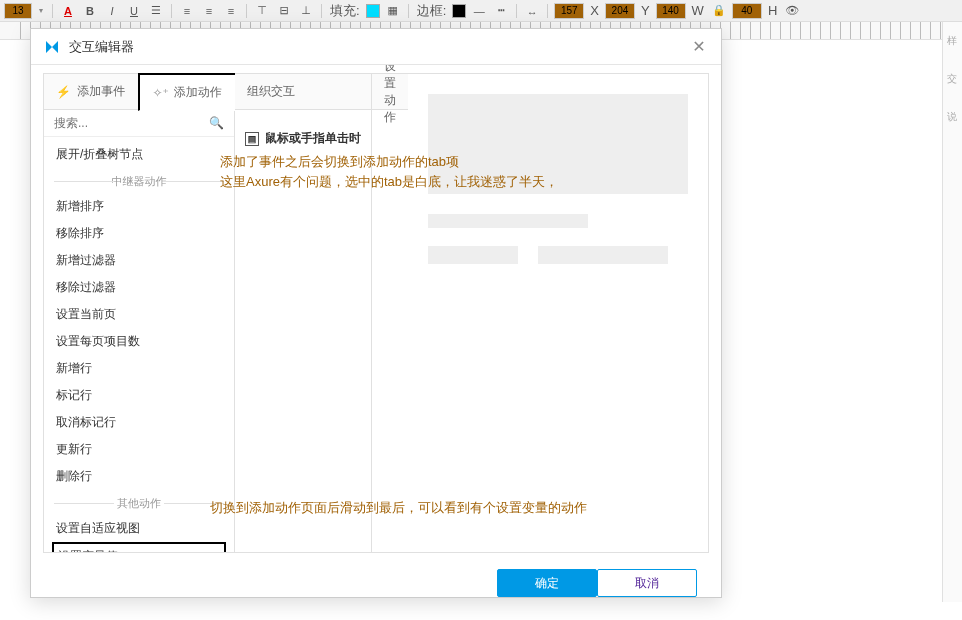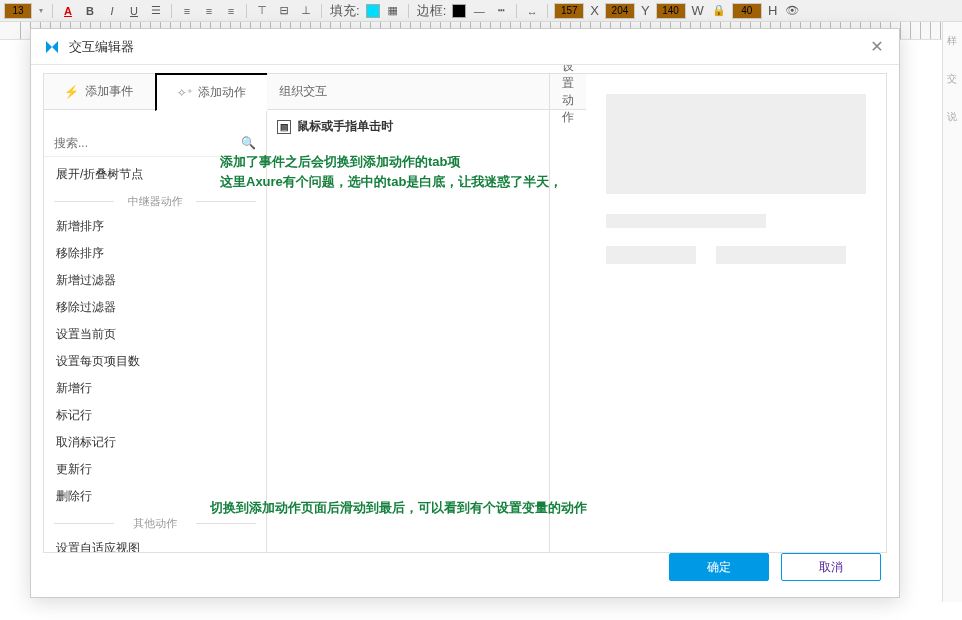"交互编辑器" .modal { width: 870px -> 692px }
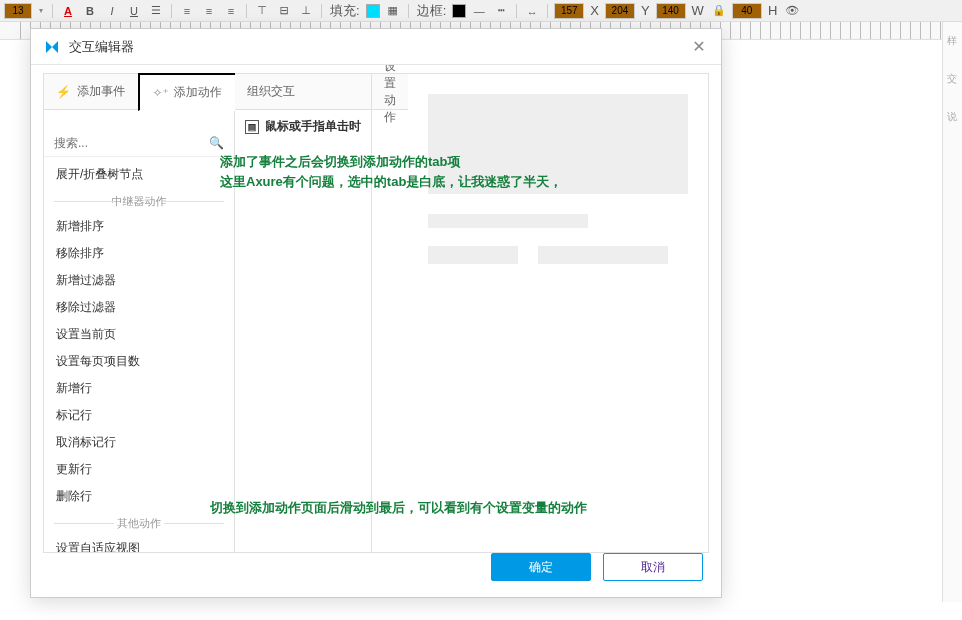"组织交互" .mid-panel { gap: none -> 12px }
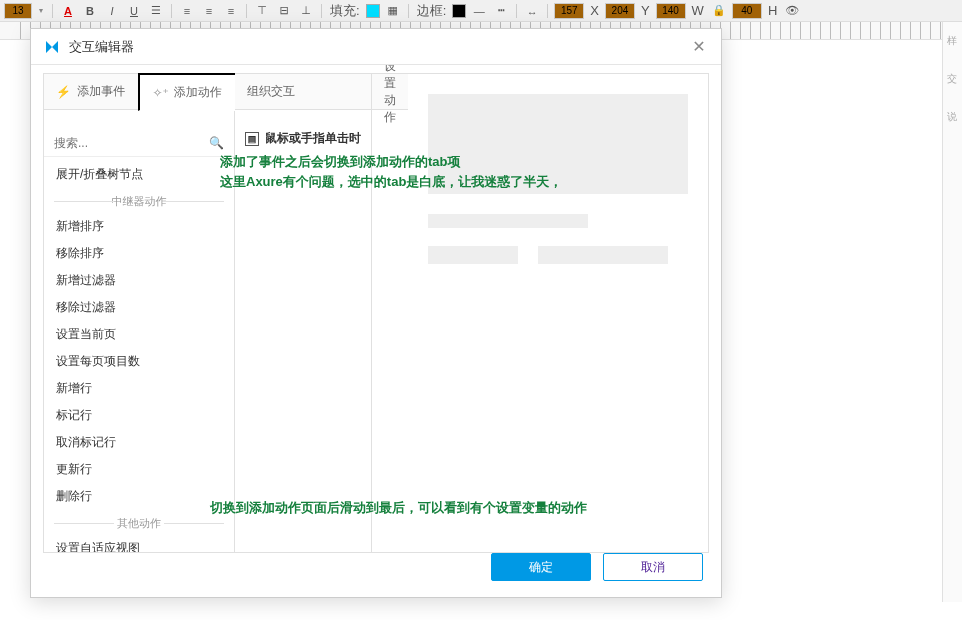"搜索..." .search-row { margin-top: 20px -> none }
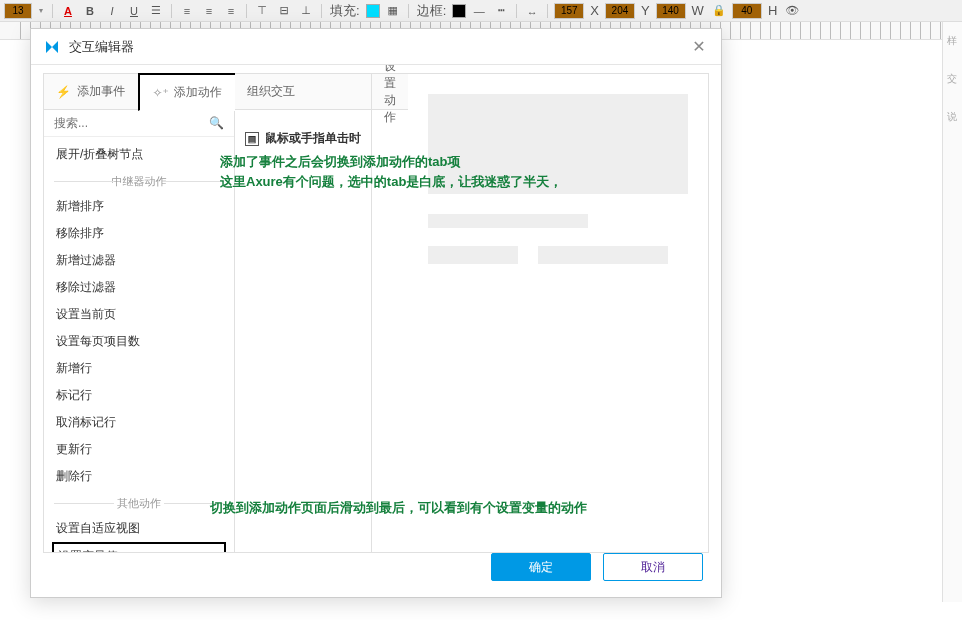"添加了事件之后会切换到添加动作的tab项" .annotation { color: #15803d -> #a16207; font-weight: bold -> normal }
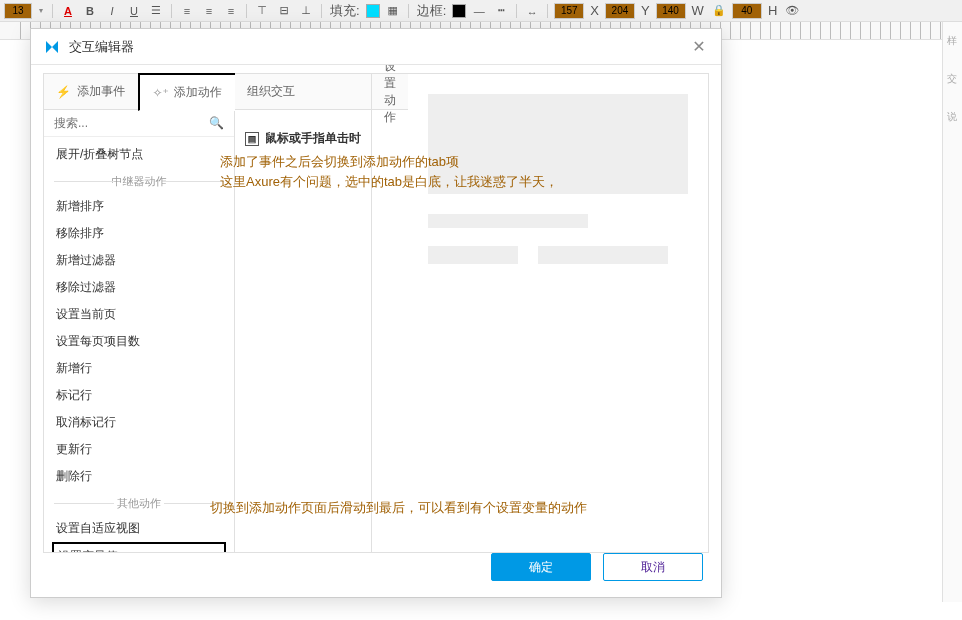"确定" .modal-footer { align-items: flex-start -> flex-end; gap: 12px -> none; padding: 0 18px -> 0 24px }
